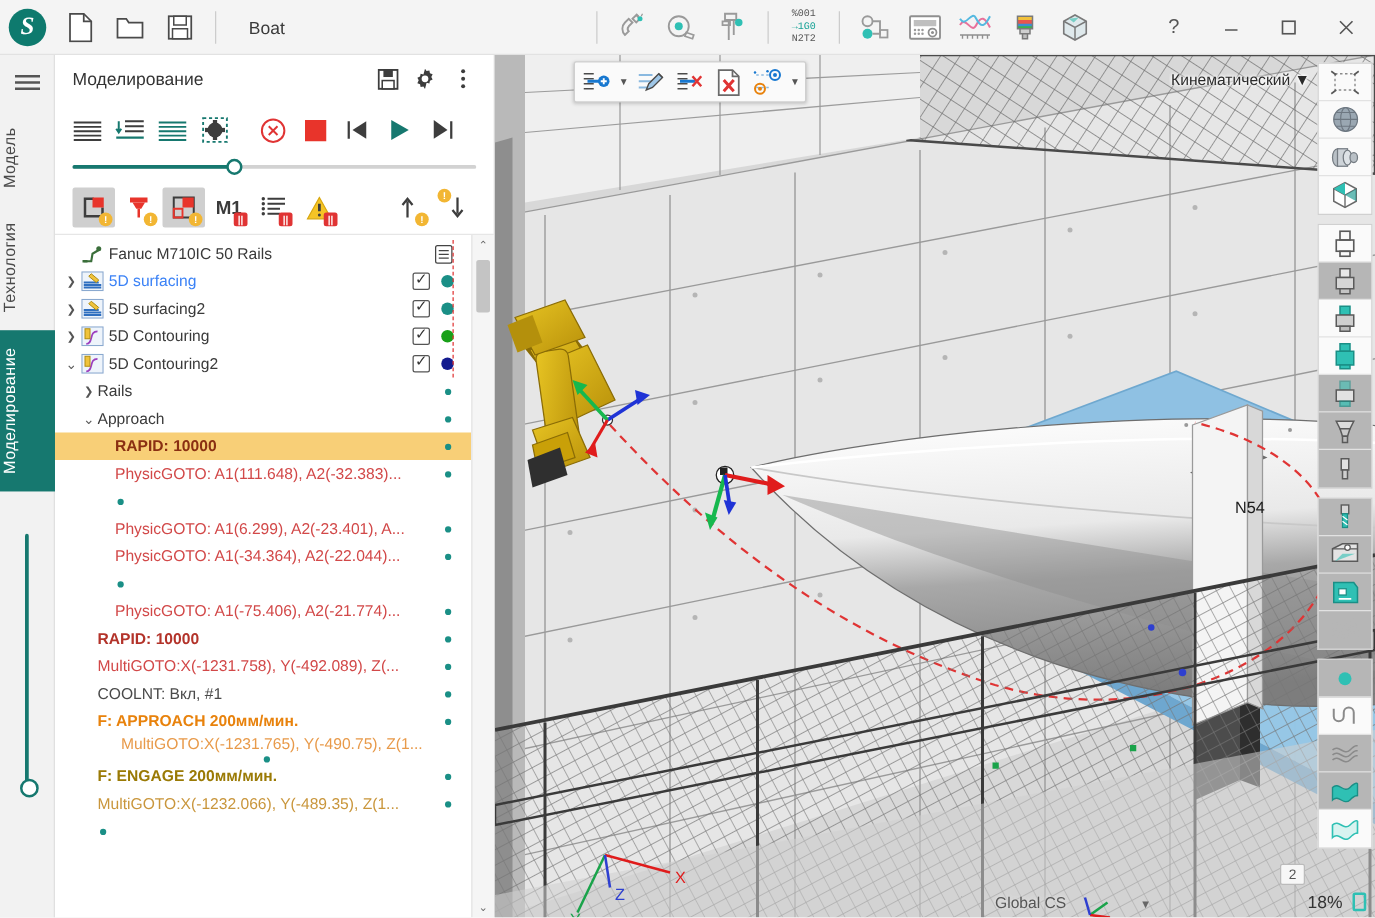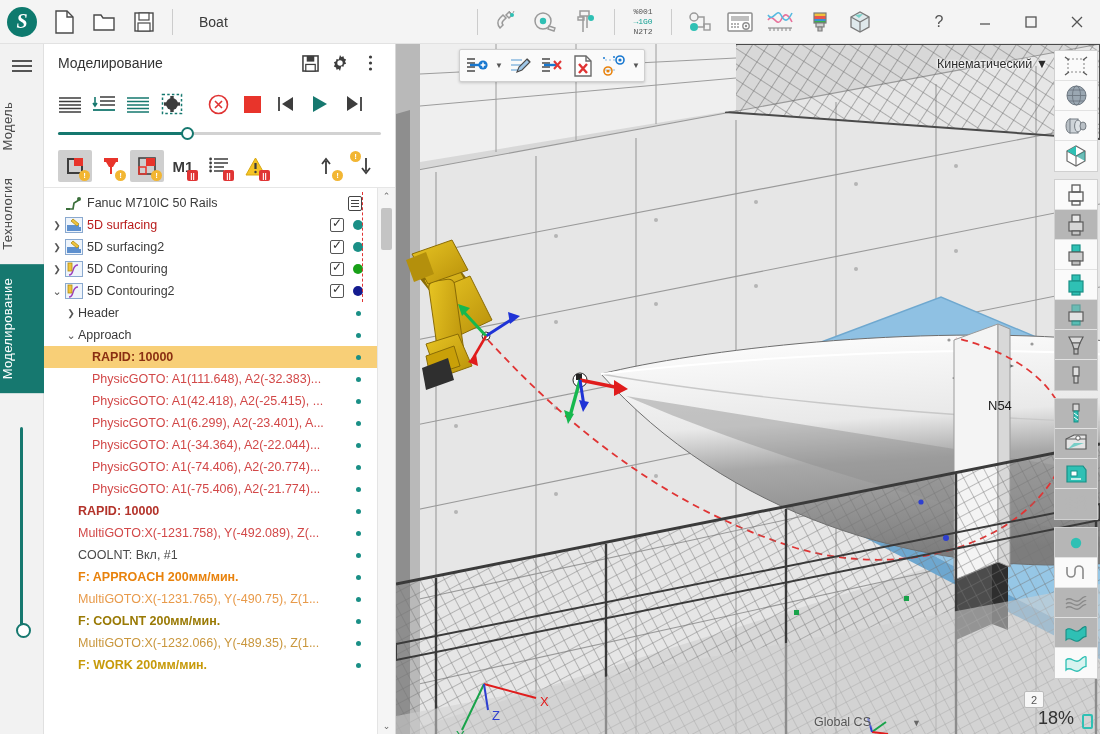"5D surfacing" div.tlabel { color: #b91c1c -> #3b82f6 }
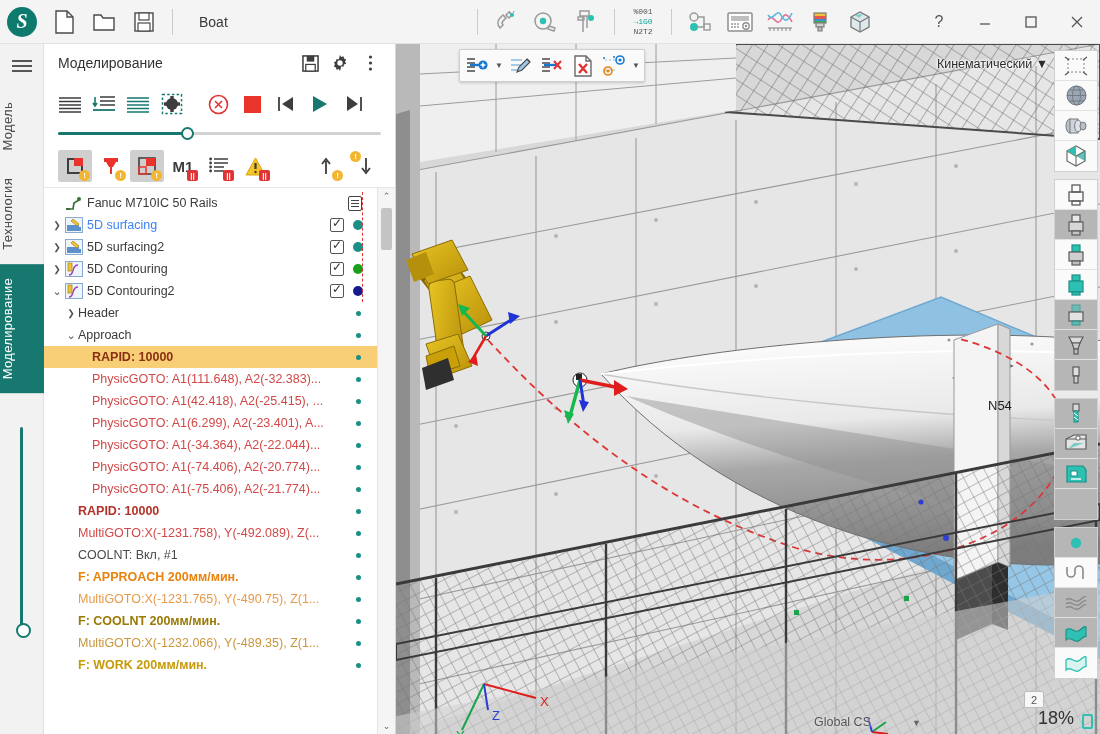"Header" div.tlabel { text: Header -> Rails }
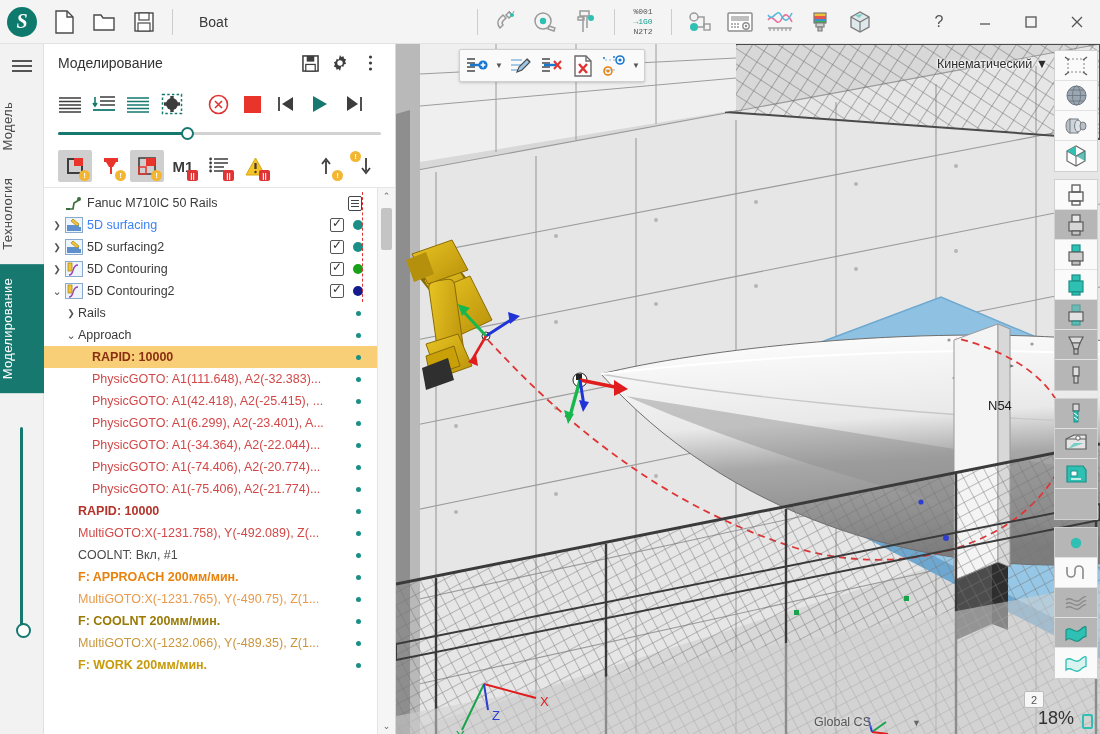"PhysicGOTO: A1(42.418), A2(-25.415), ..." div.tlabel { html: <div>PhysicGOTO: A1(42.418), A2(-25.415), ...</div> -> none }
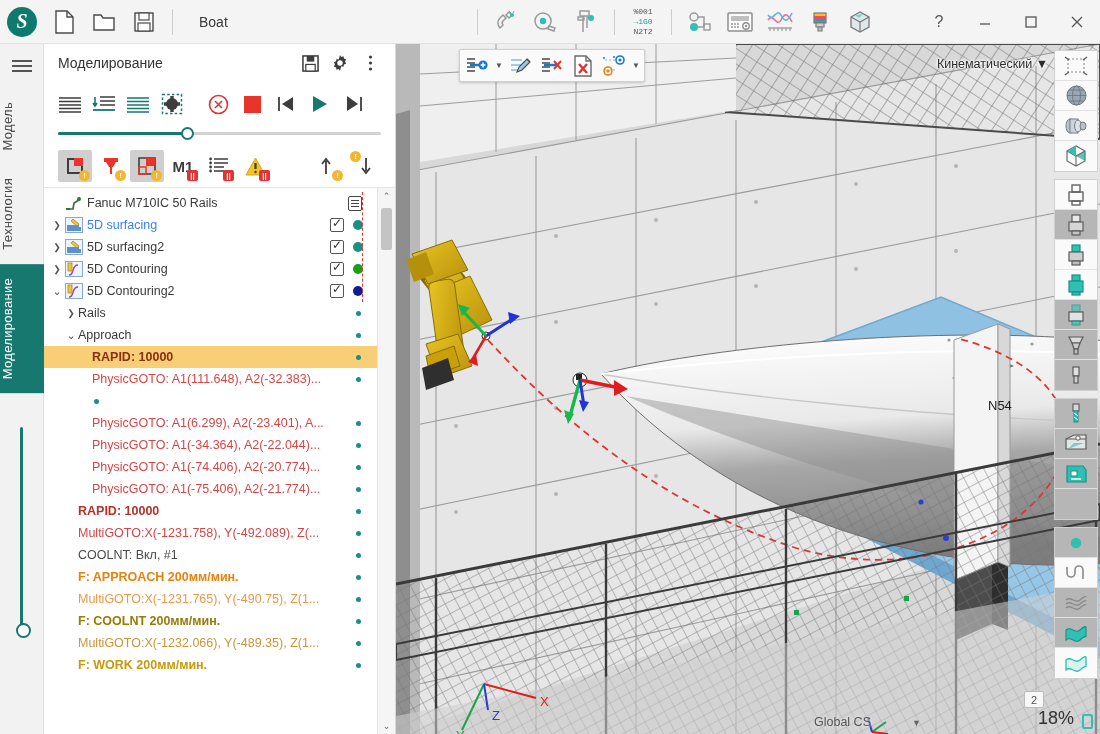"PhysicGOTO: A1(-74.406), A2(-20.774)..." div.tlabel { html: <div>PhysicGOTO: A1(-74.406), A2(-20.774)...</div> -> none }
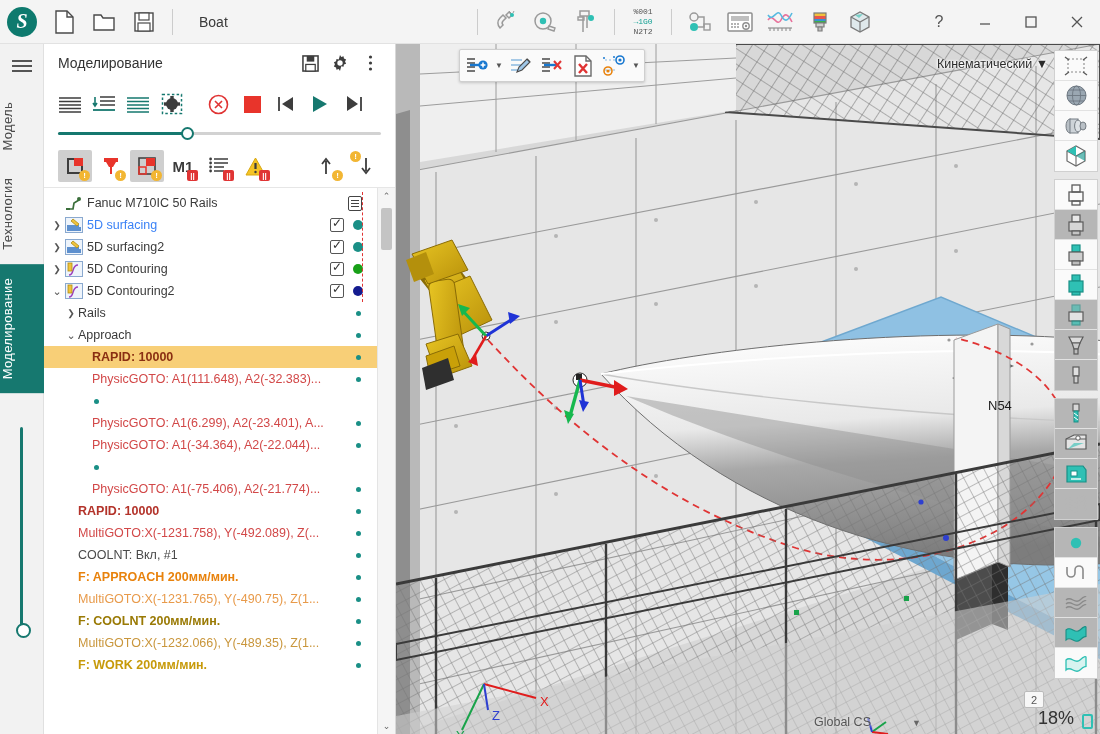"MultiGOTO:X(-1231.765), Y(-490.75)," div.trow { flex-direction: none -> column }
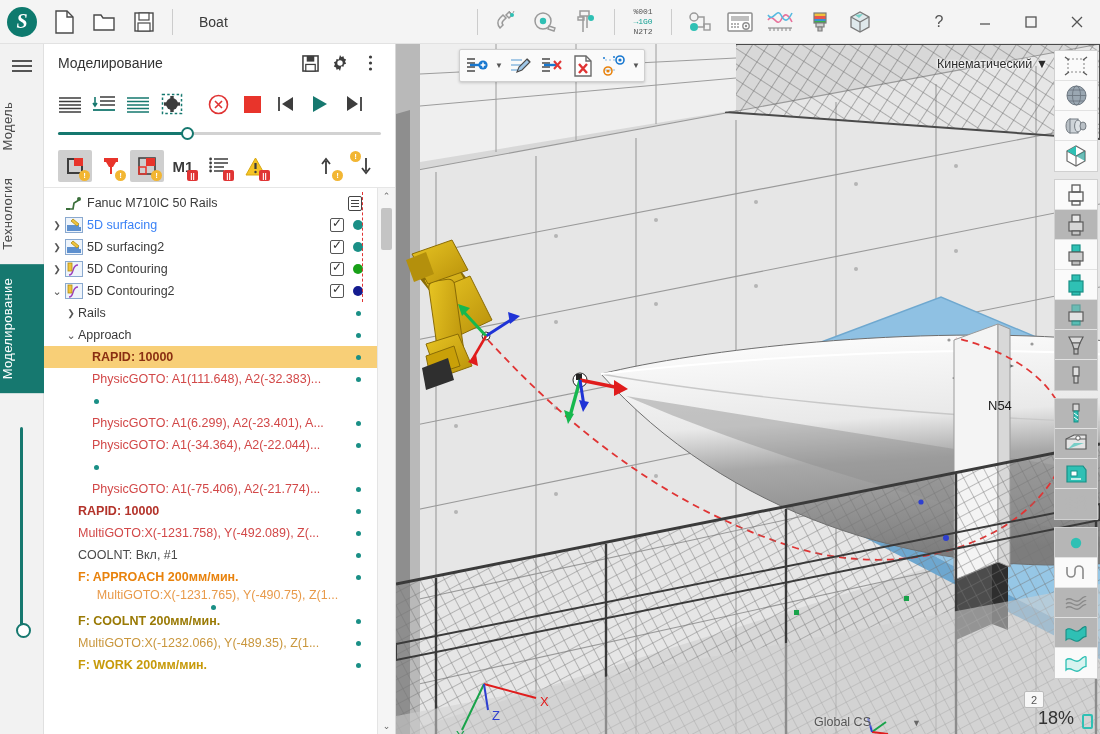"F: COOLNT 200мм/мин." div.tlabel { text: COOLNT -> ENGAGE }
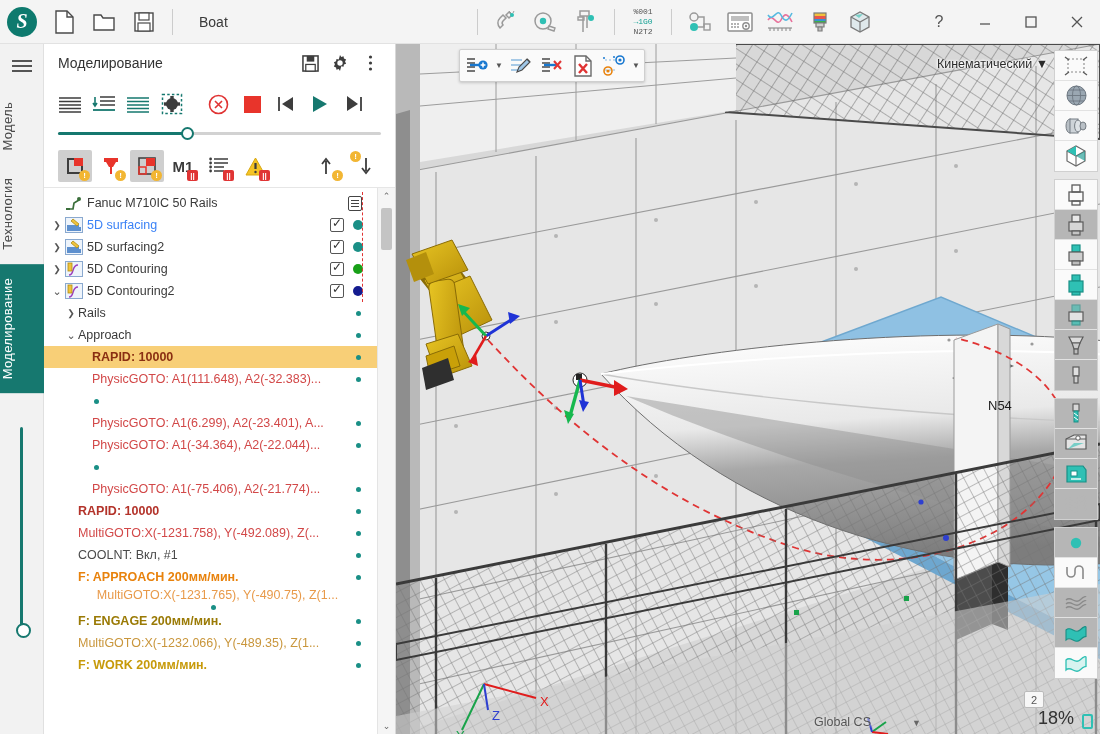"F: WORK 200мм/мин." div.tlabel { html: <div>F: WORK 200мм/мин.</div> -> none }
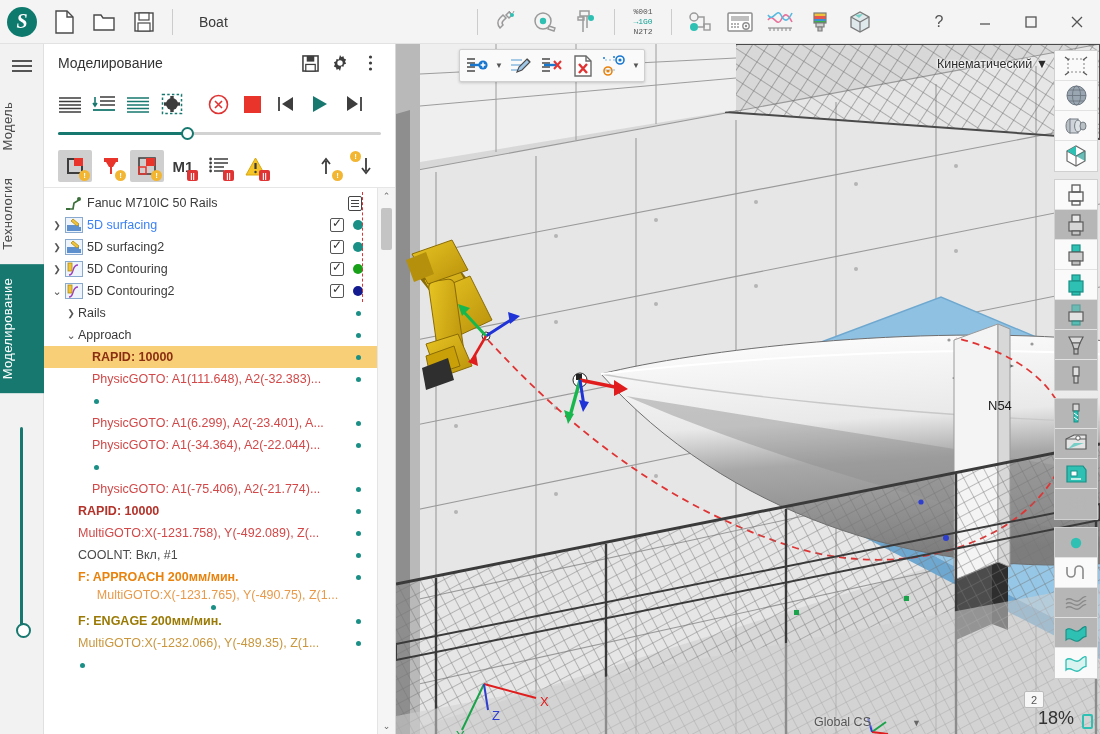"Global CS" .vp-cs { left: 418px -> 400px }
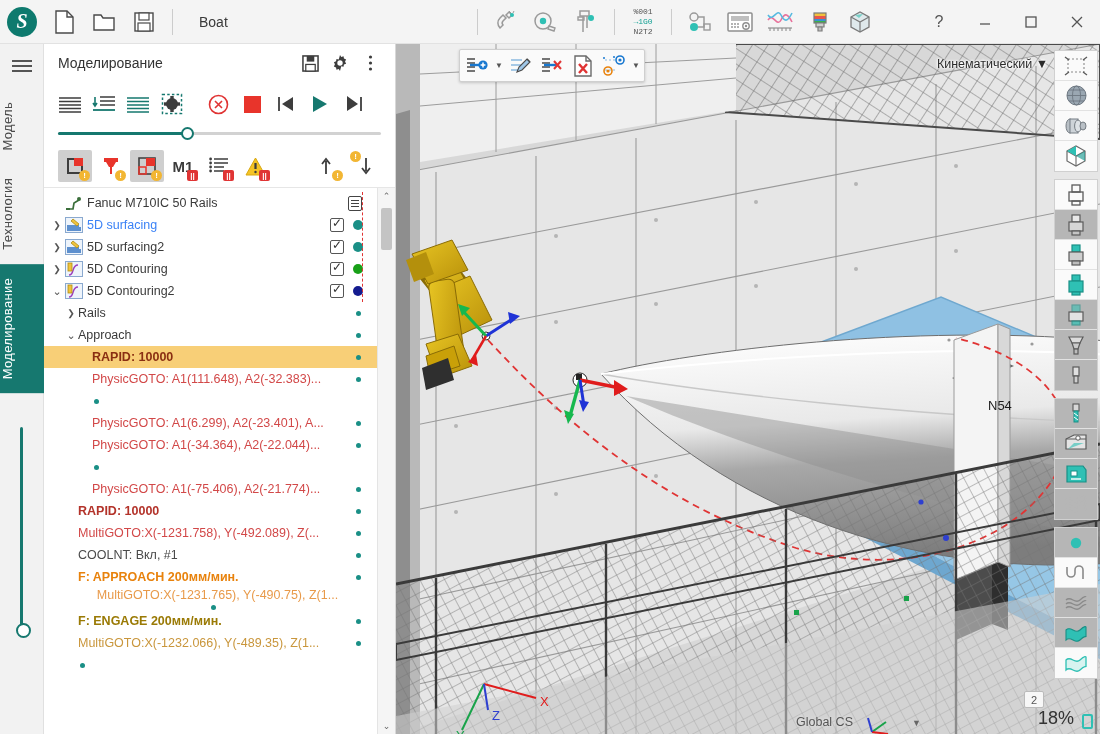"18%" .vp-zoom { font-size: 18px -> 14px }
